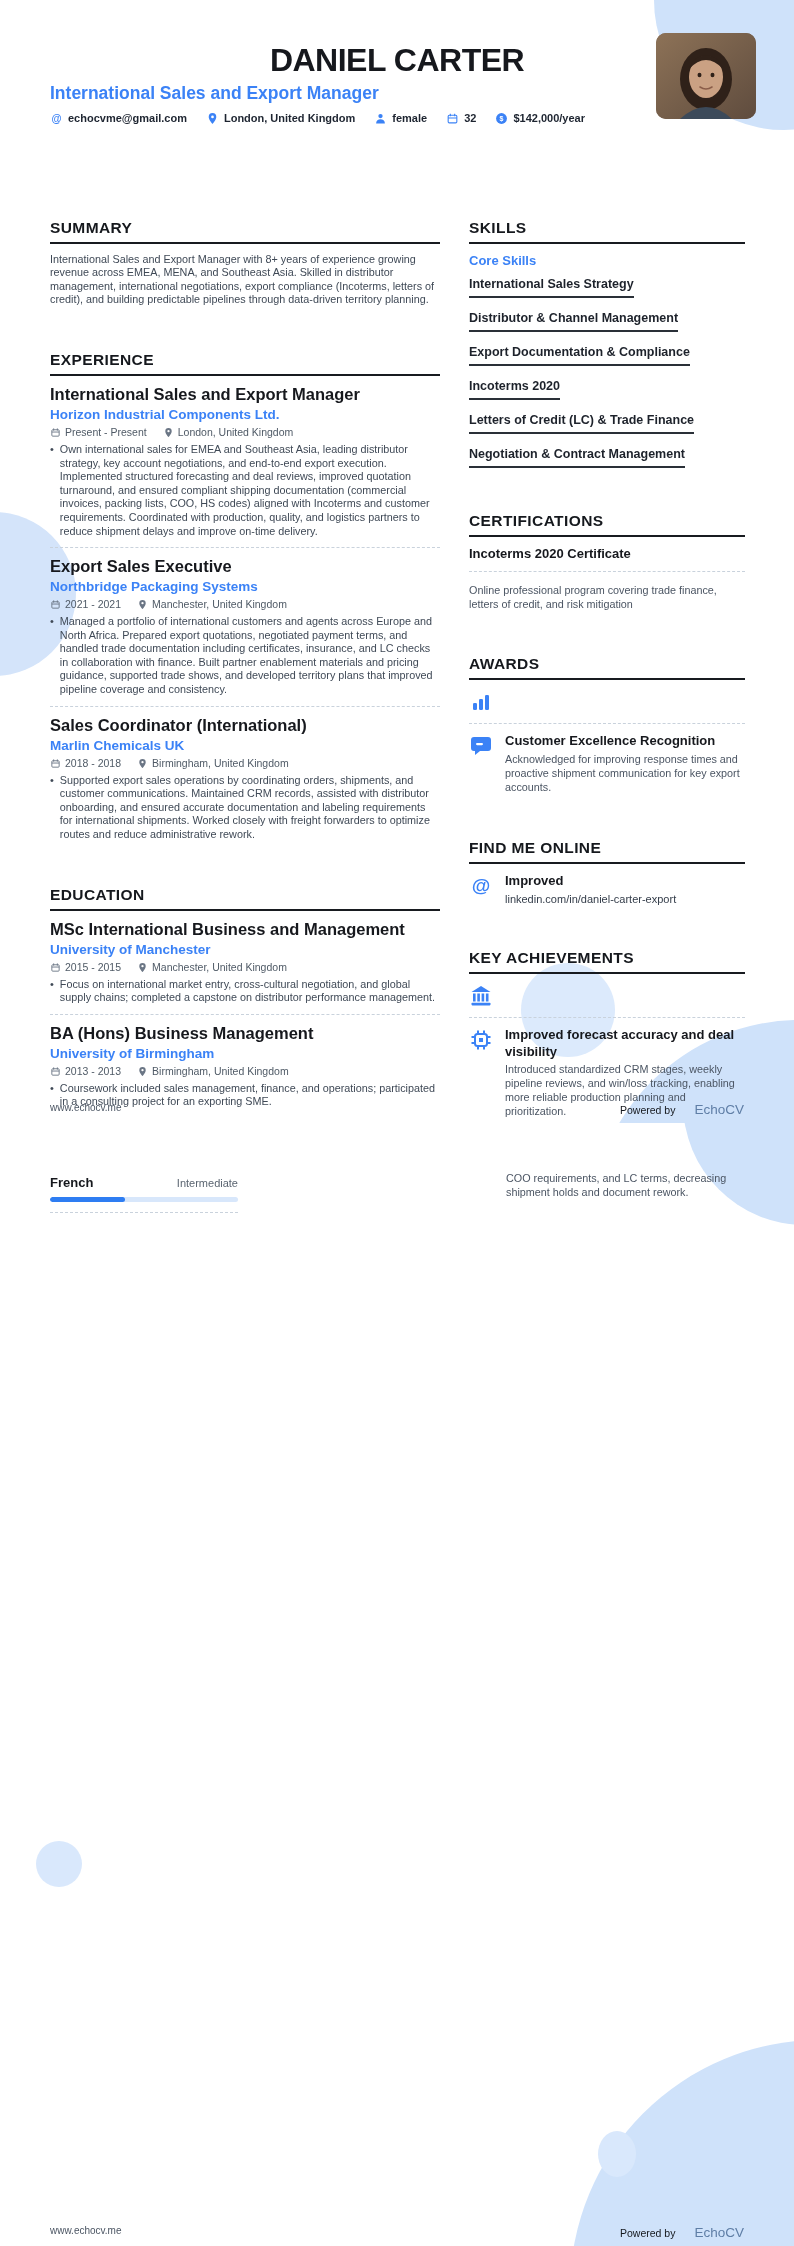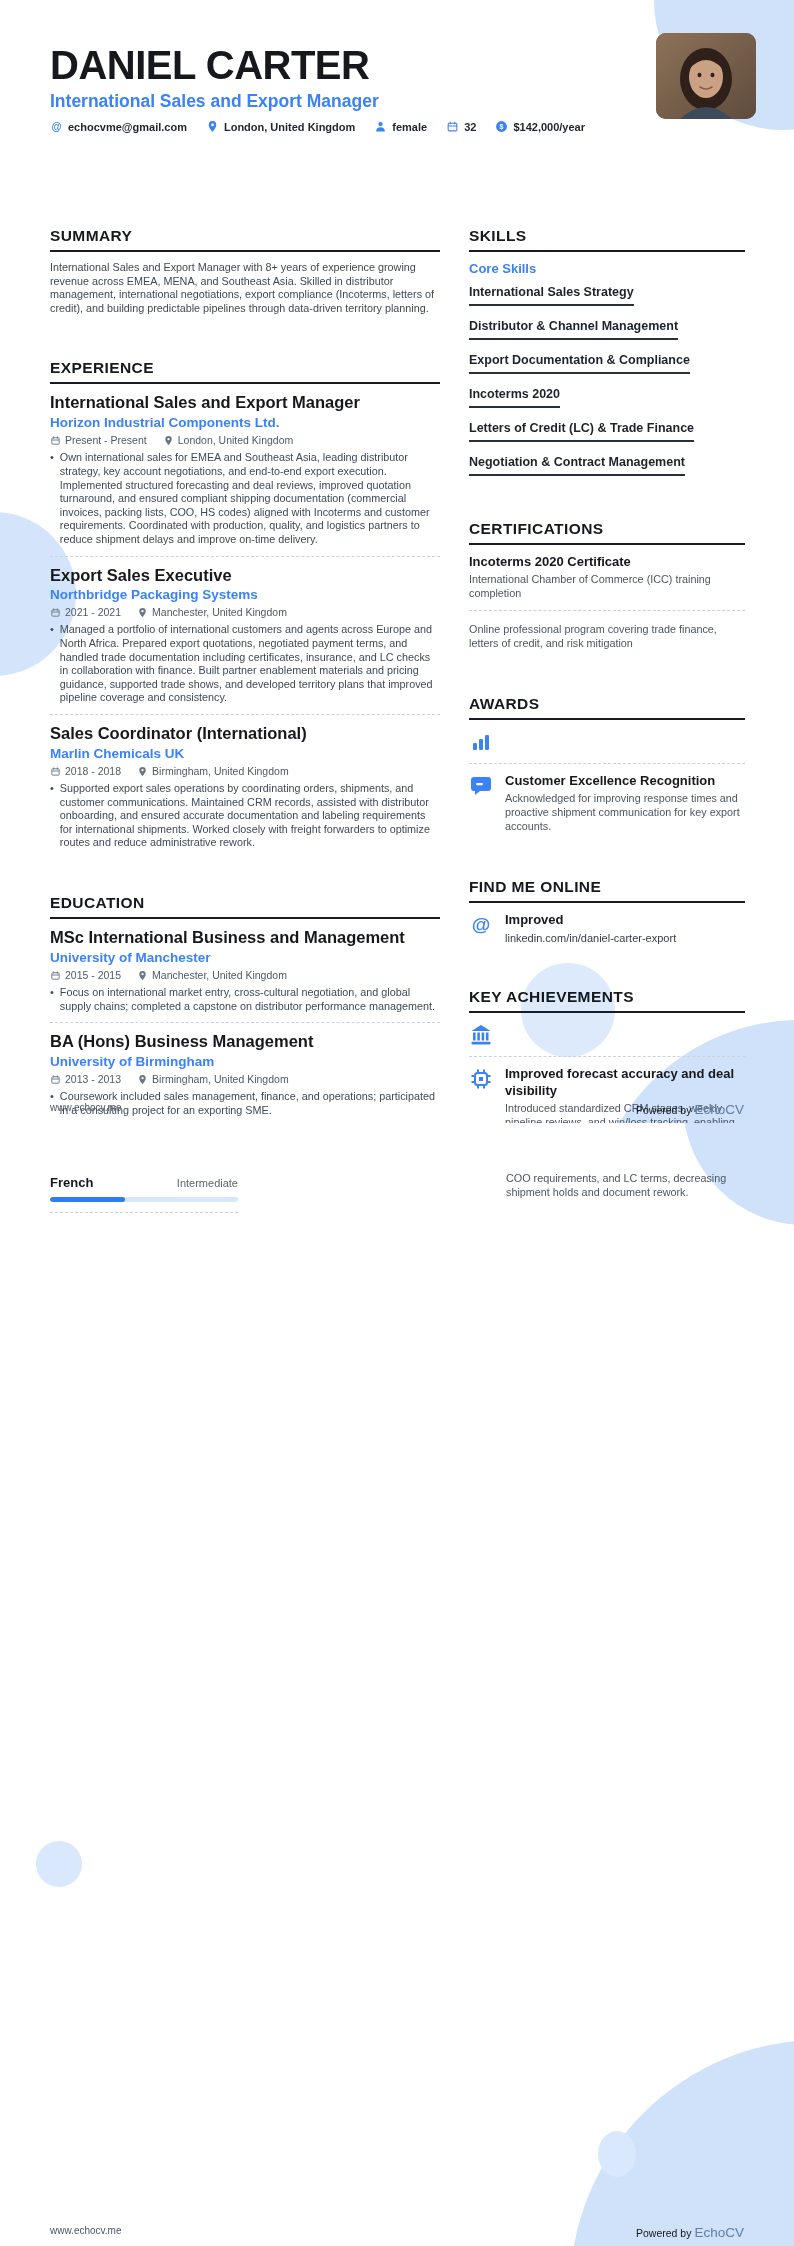"DANIEL CARTER" .name { font-size: 40px -> 32px; text-align: none -> center }
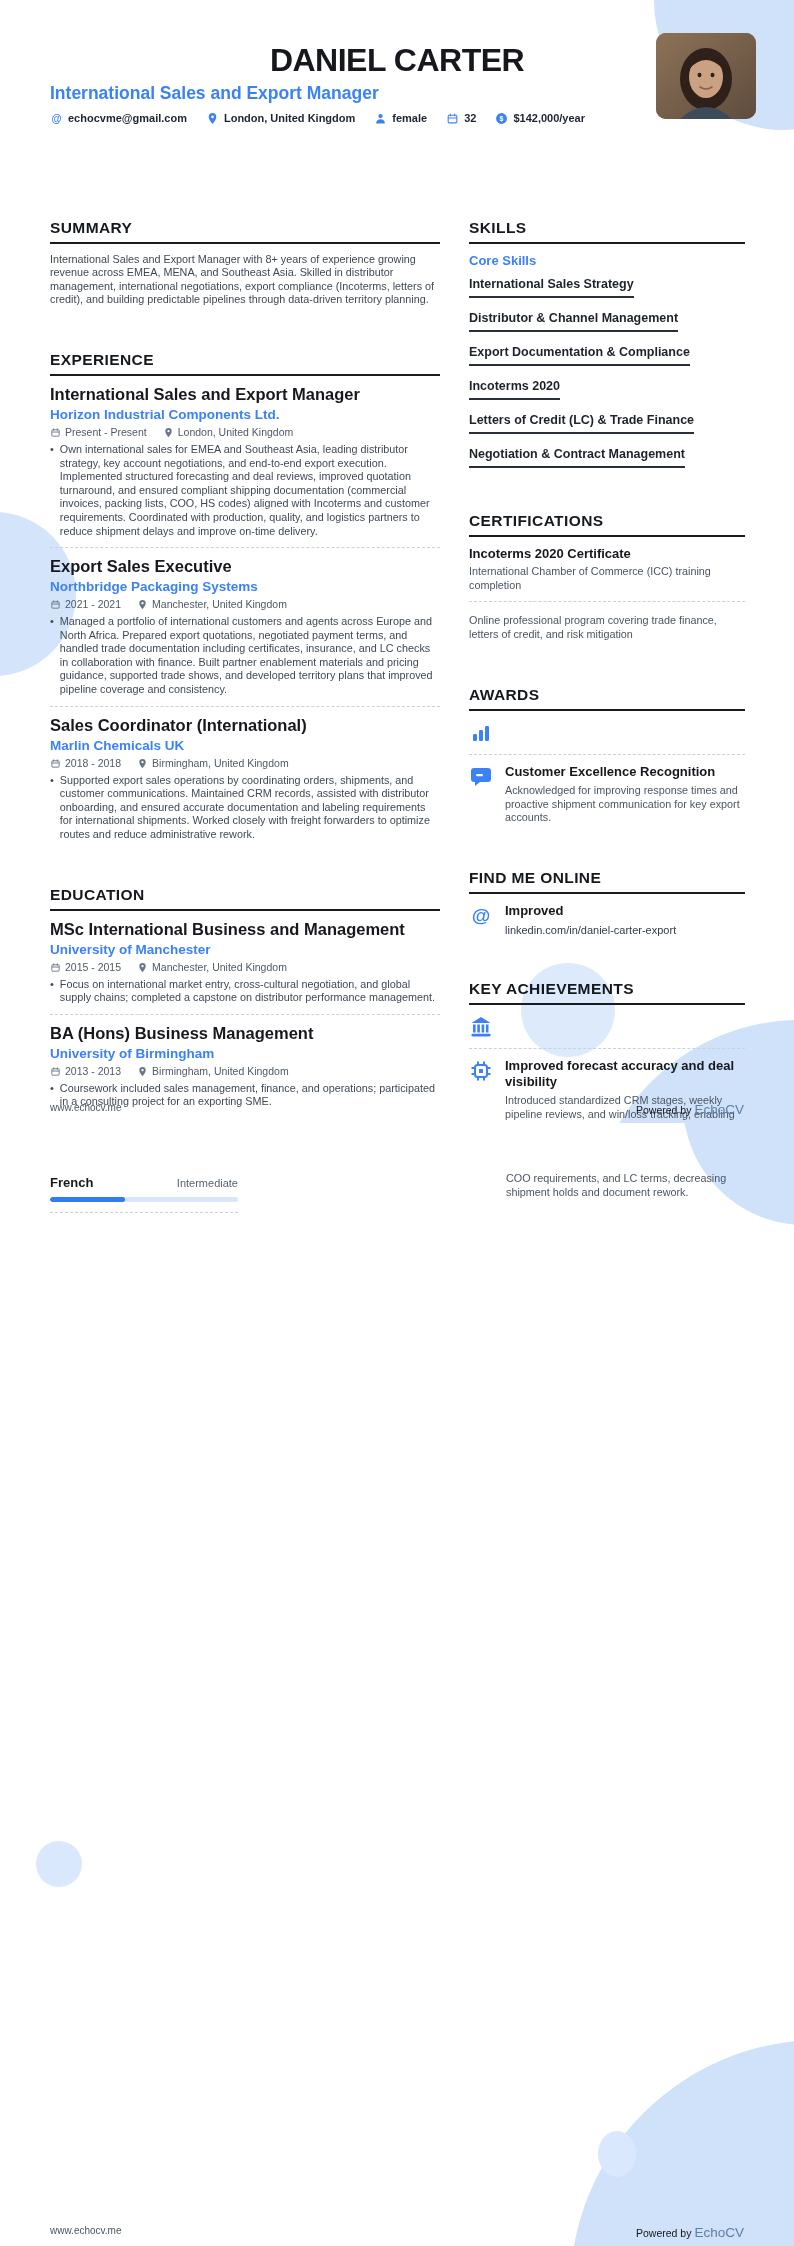"International Chamber of Commerce (ICC)" p.cert-desc { html: <p>International Chamber of Commerce (ICC) training completion</p> -> none }
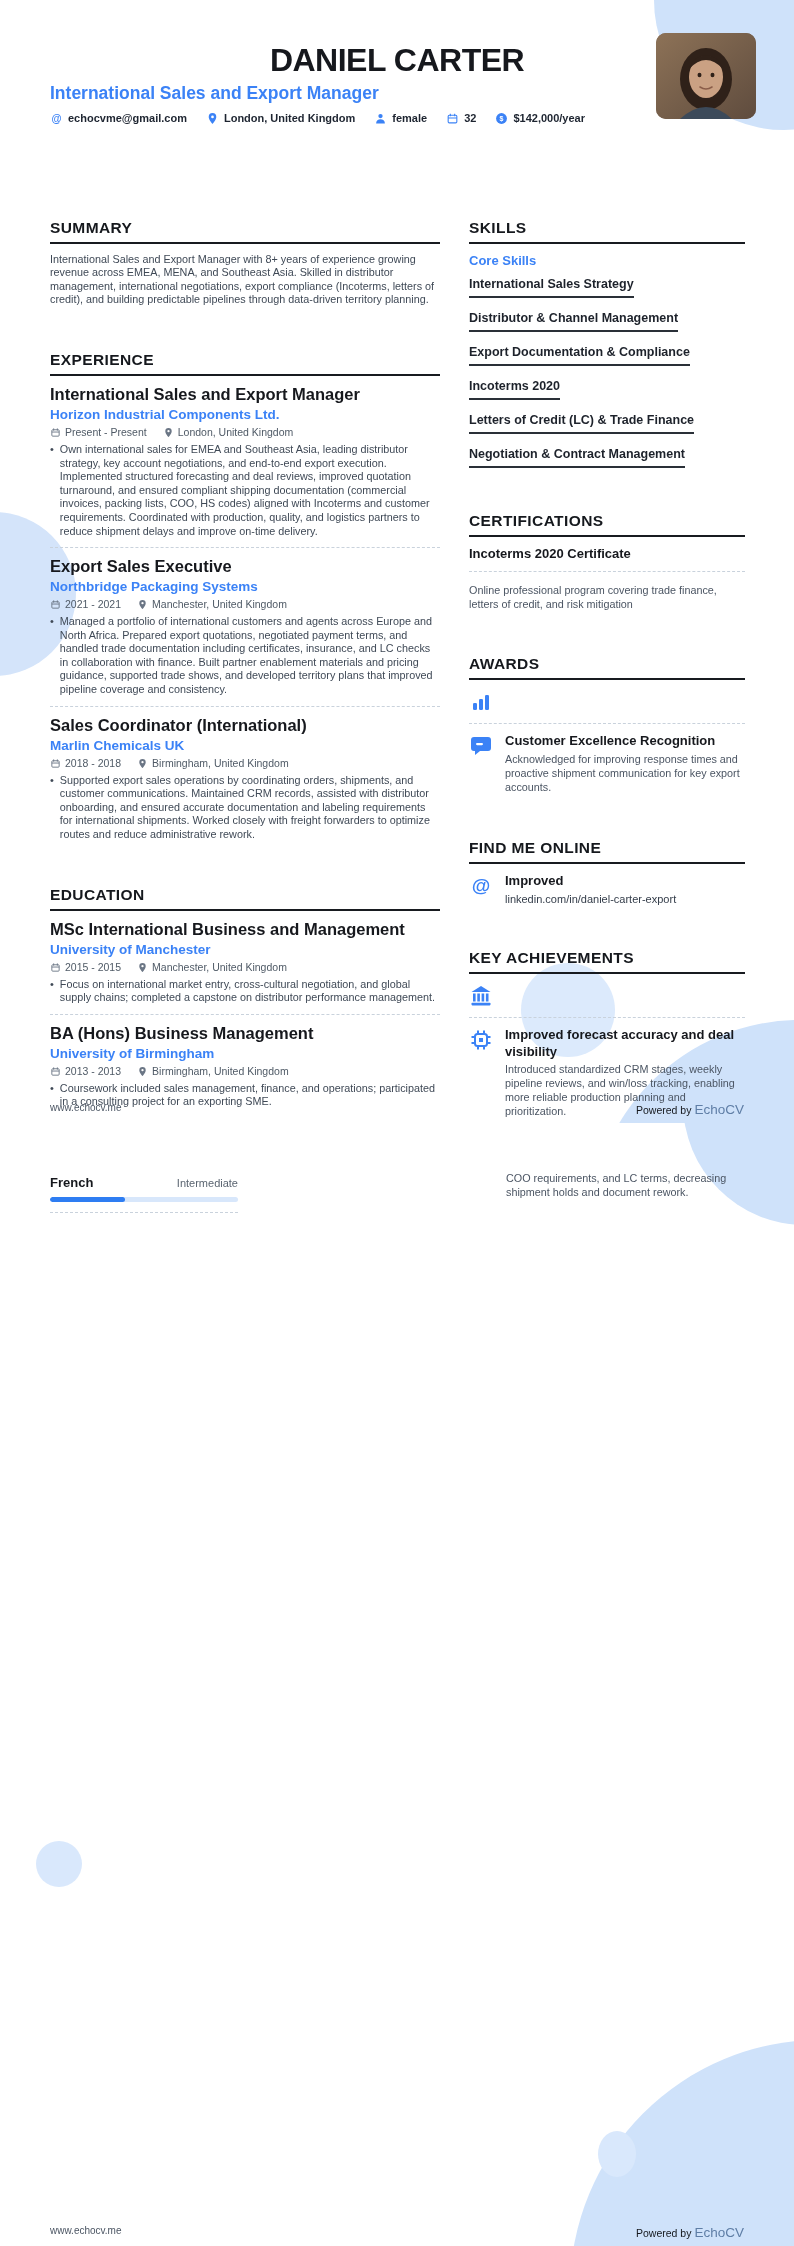"EchoCV" .powered .brand { margin-left: 3px -> 19px }
